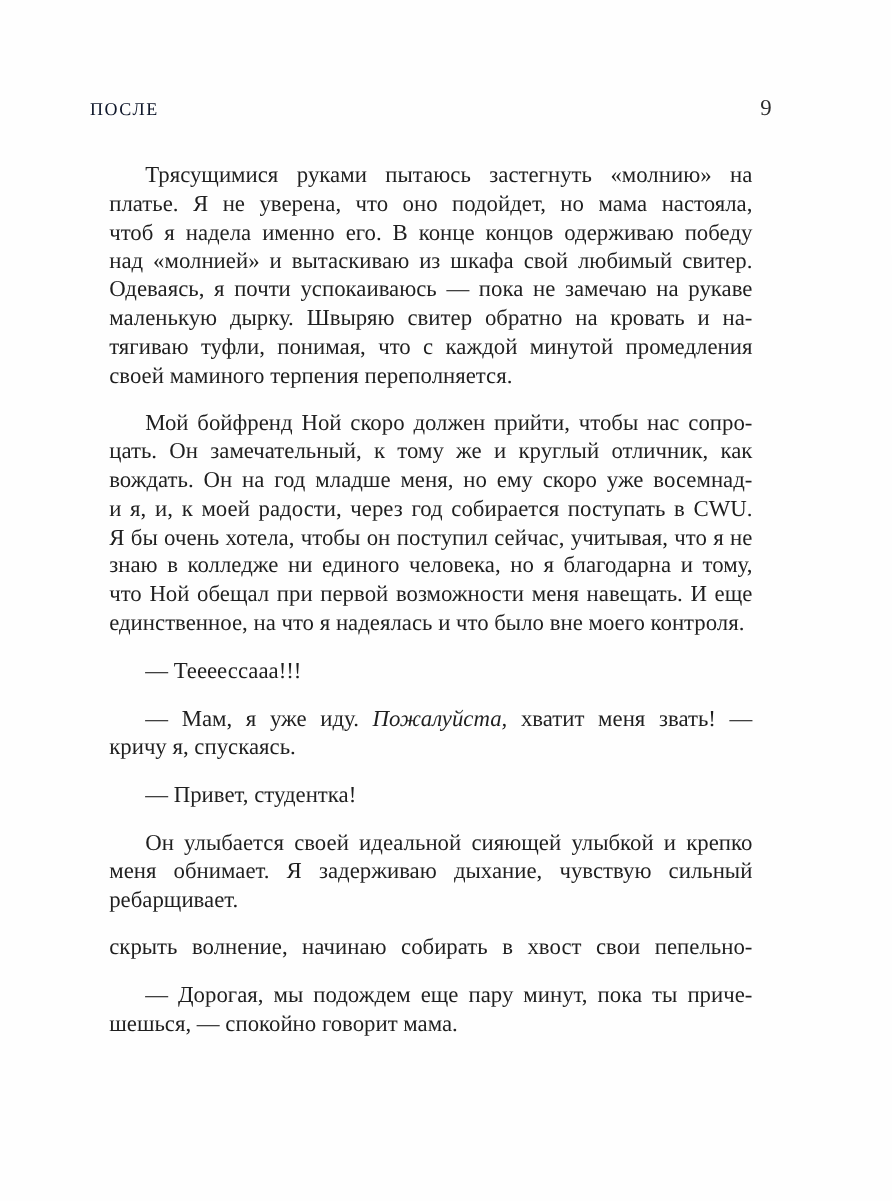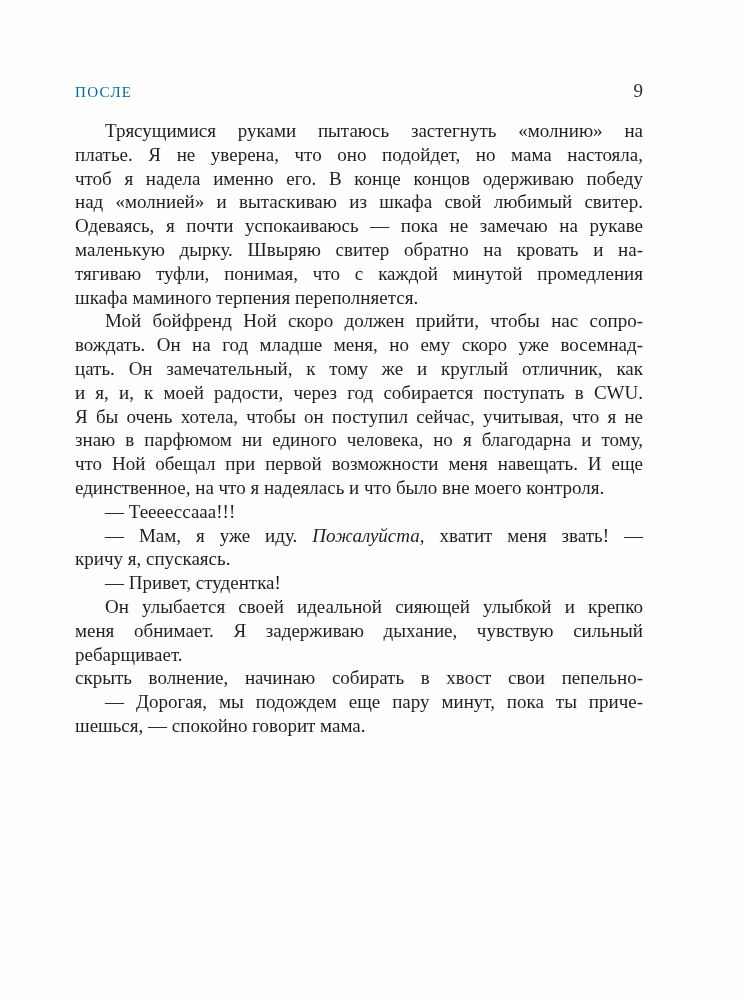"ПОСЛЕ" .running-title { color: #0369a1 -> #0f172a }
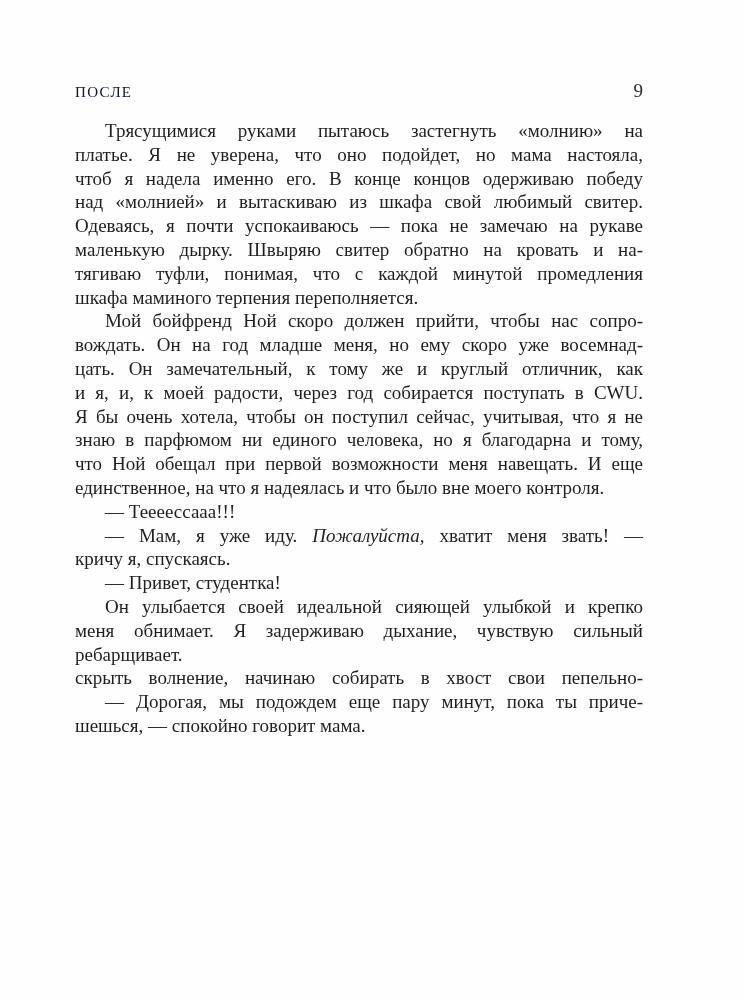"Трясущимися руками пытаюсь застегнуть" .para { margin: 0 -> 16px }
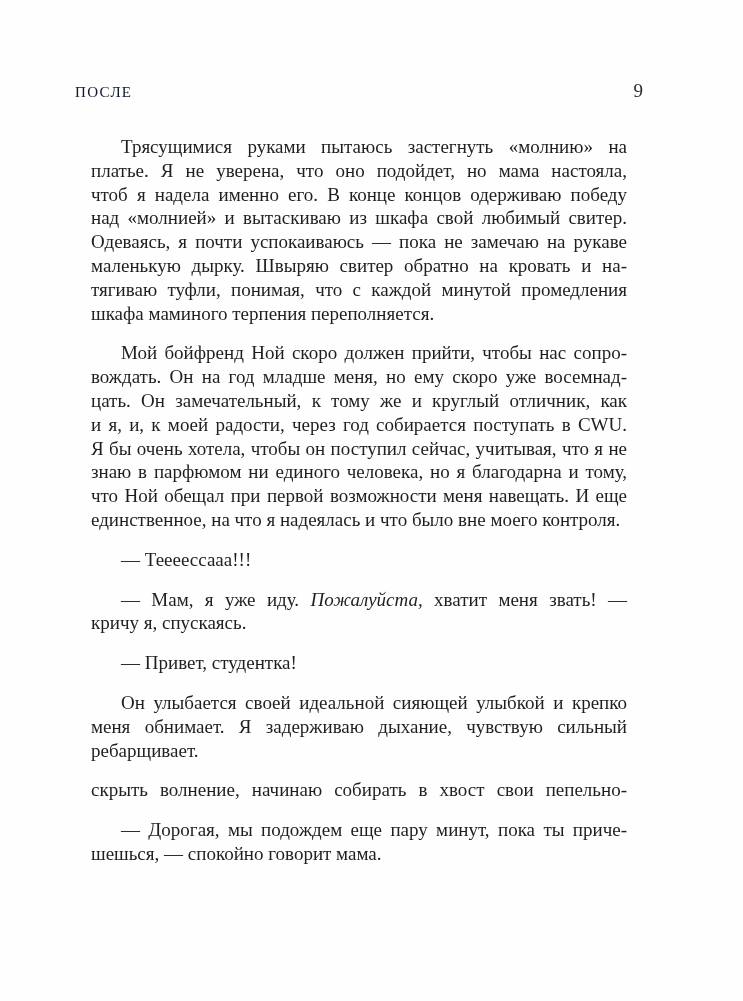"шкафа маминого терпения переполняется." span { text: шкафа -> своей }
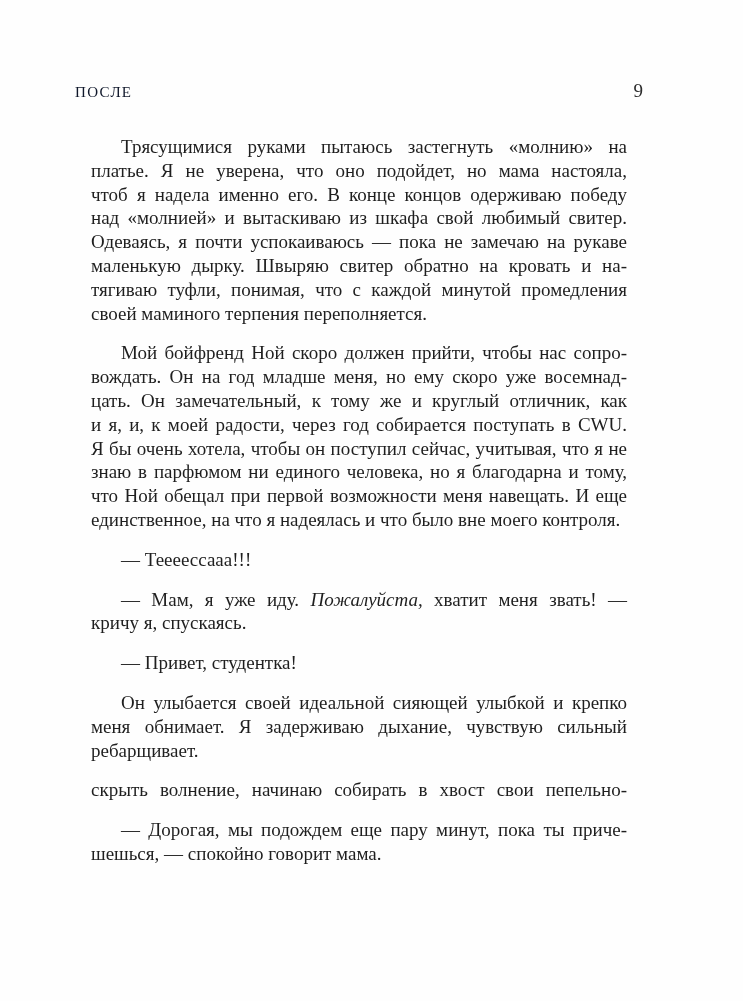"вождать. Он на год младше" span.line { order: before "цать. Он замечательный, к тому" -> after "цать. Он замечательный, к тому" }
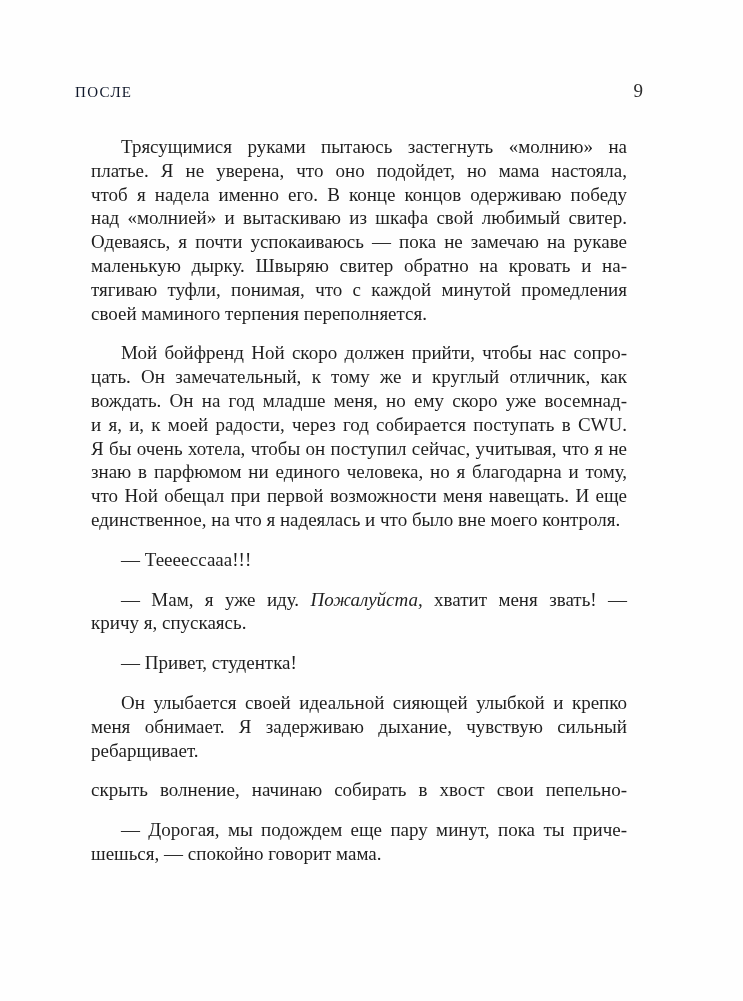"знаю в парфюмом ни единого" span { text: парфюмом -> колледже }
